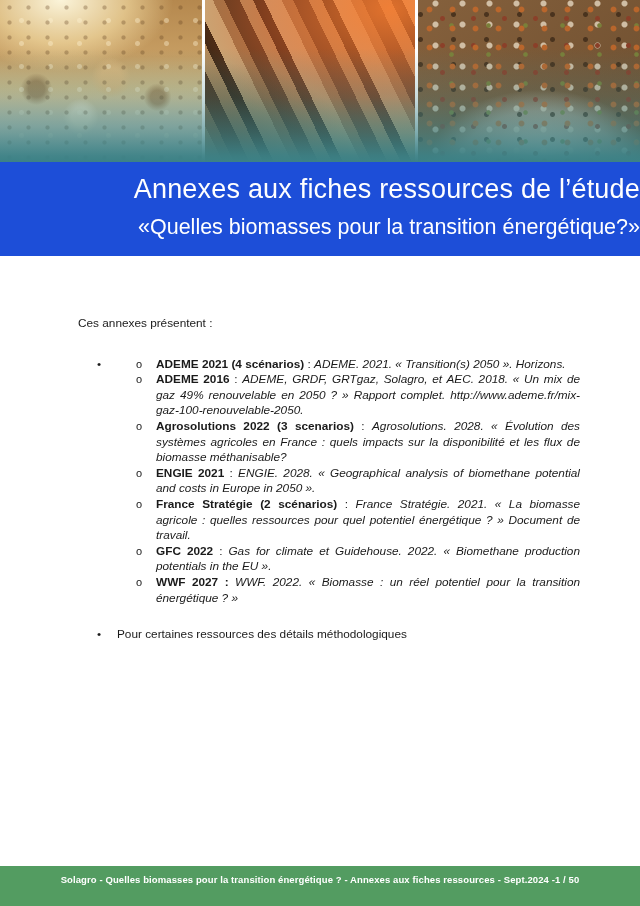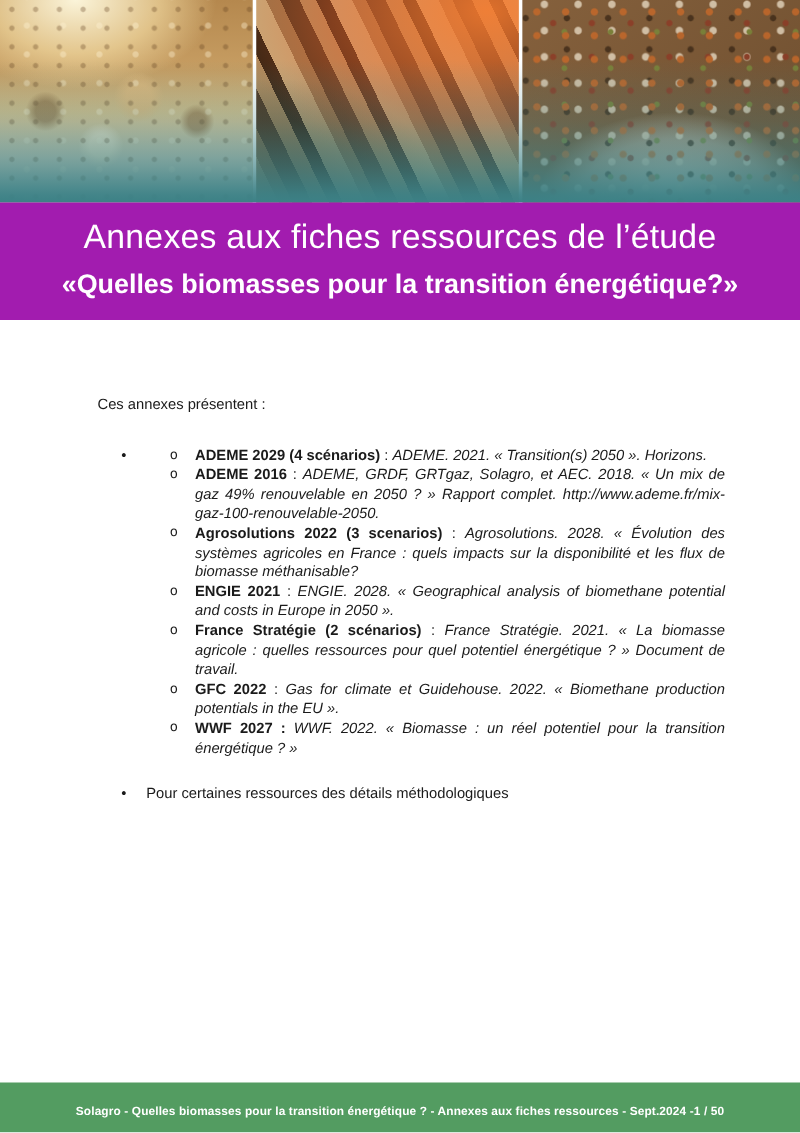"Annexes aux fiches ressources de" .banner { background: #a21caf -> #1d4ed8; text-align: center -> right }
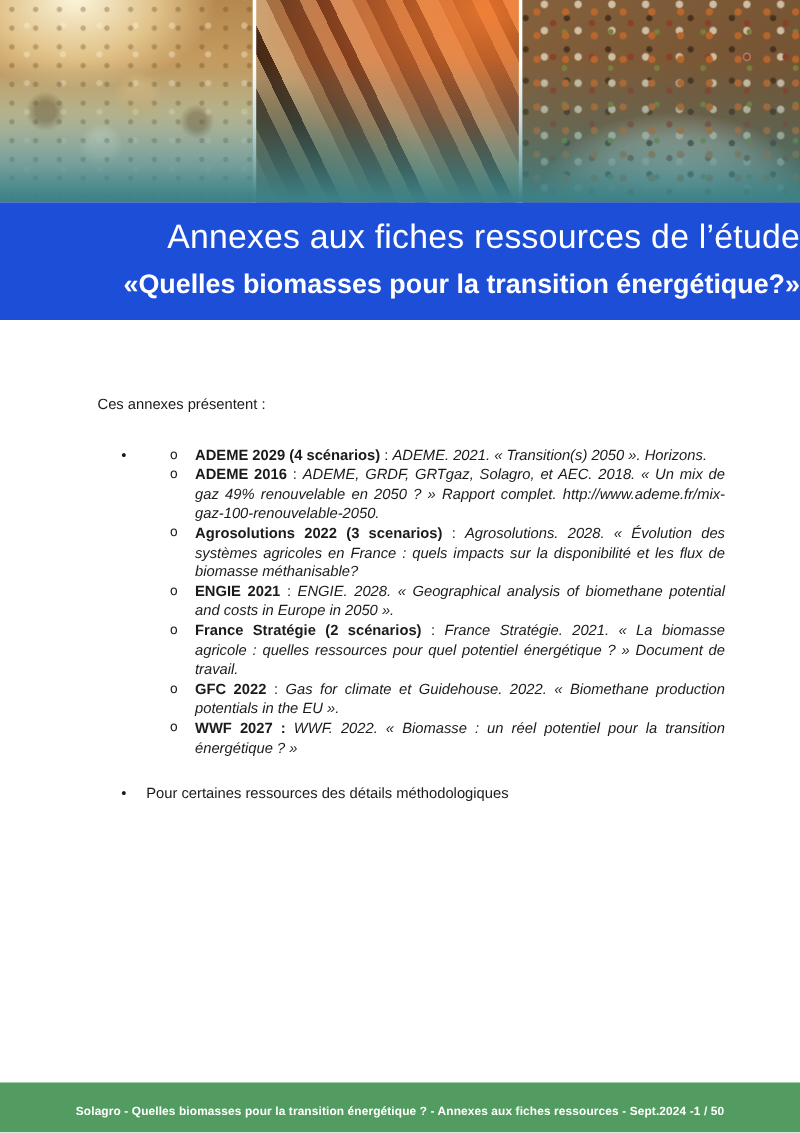"«Quelles biomasses pour la transition" .banner .subtitle { font-weight: 700 -> 400 }
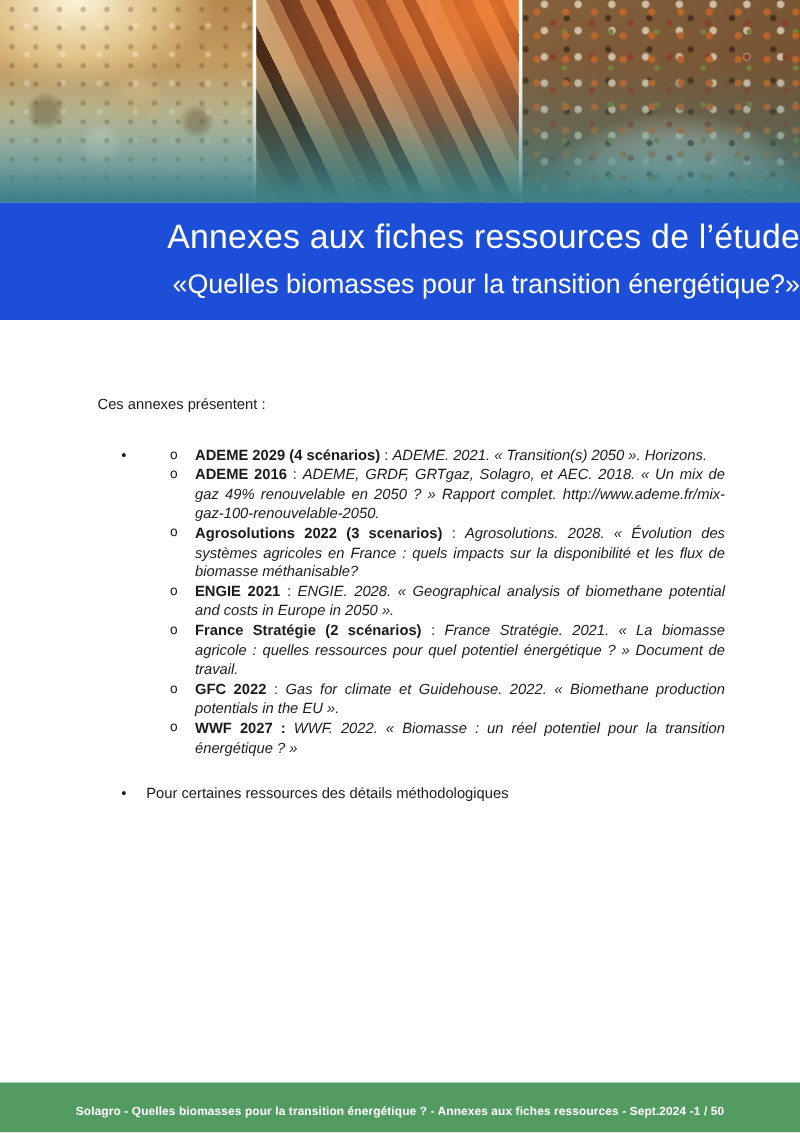"ADEME 2029 (4 scénarios)" b { text: 2029 -> 2021 }
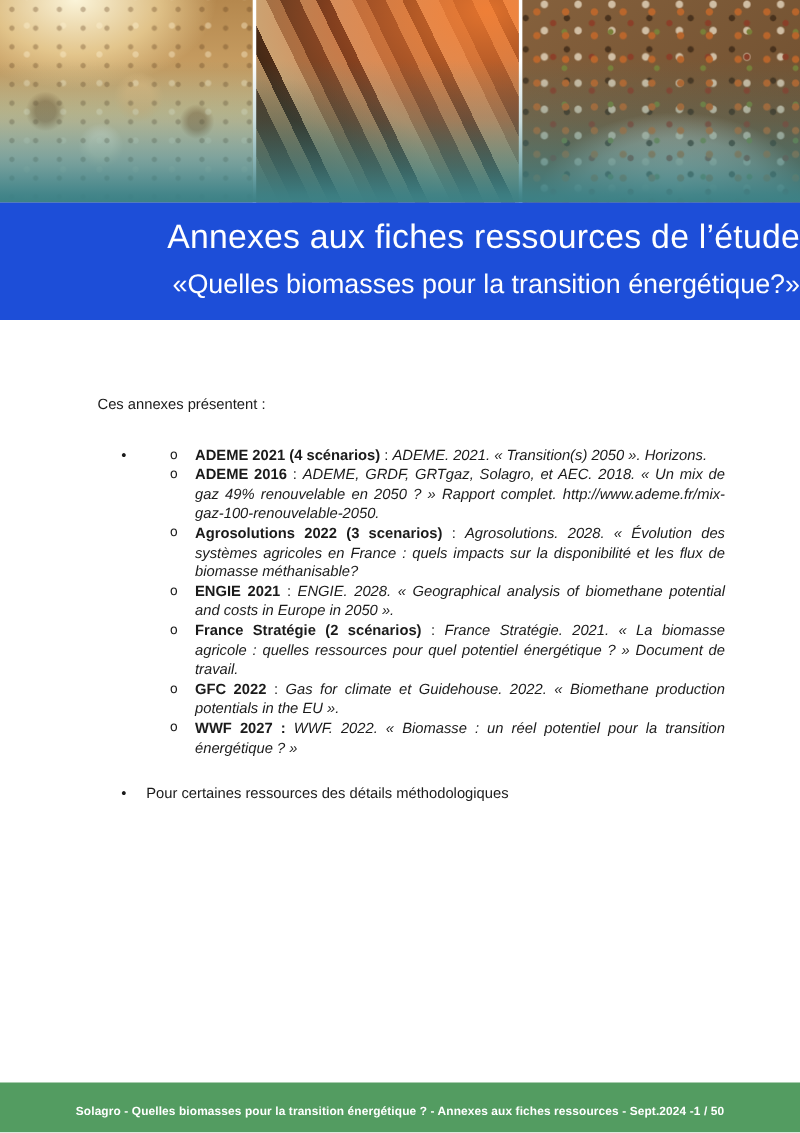"Solagro - Quelles biomasses pour" .footer { padding-top: 18px -> 8px }
